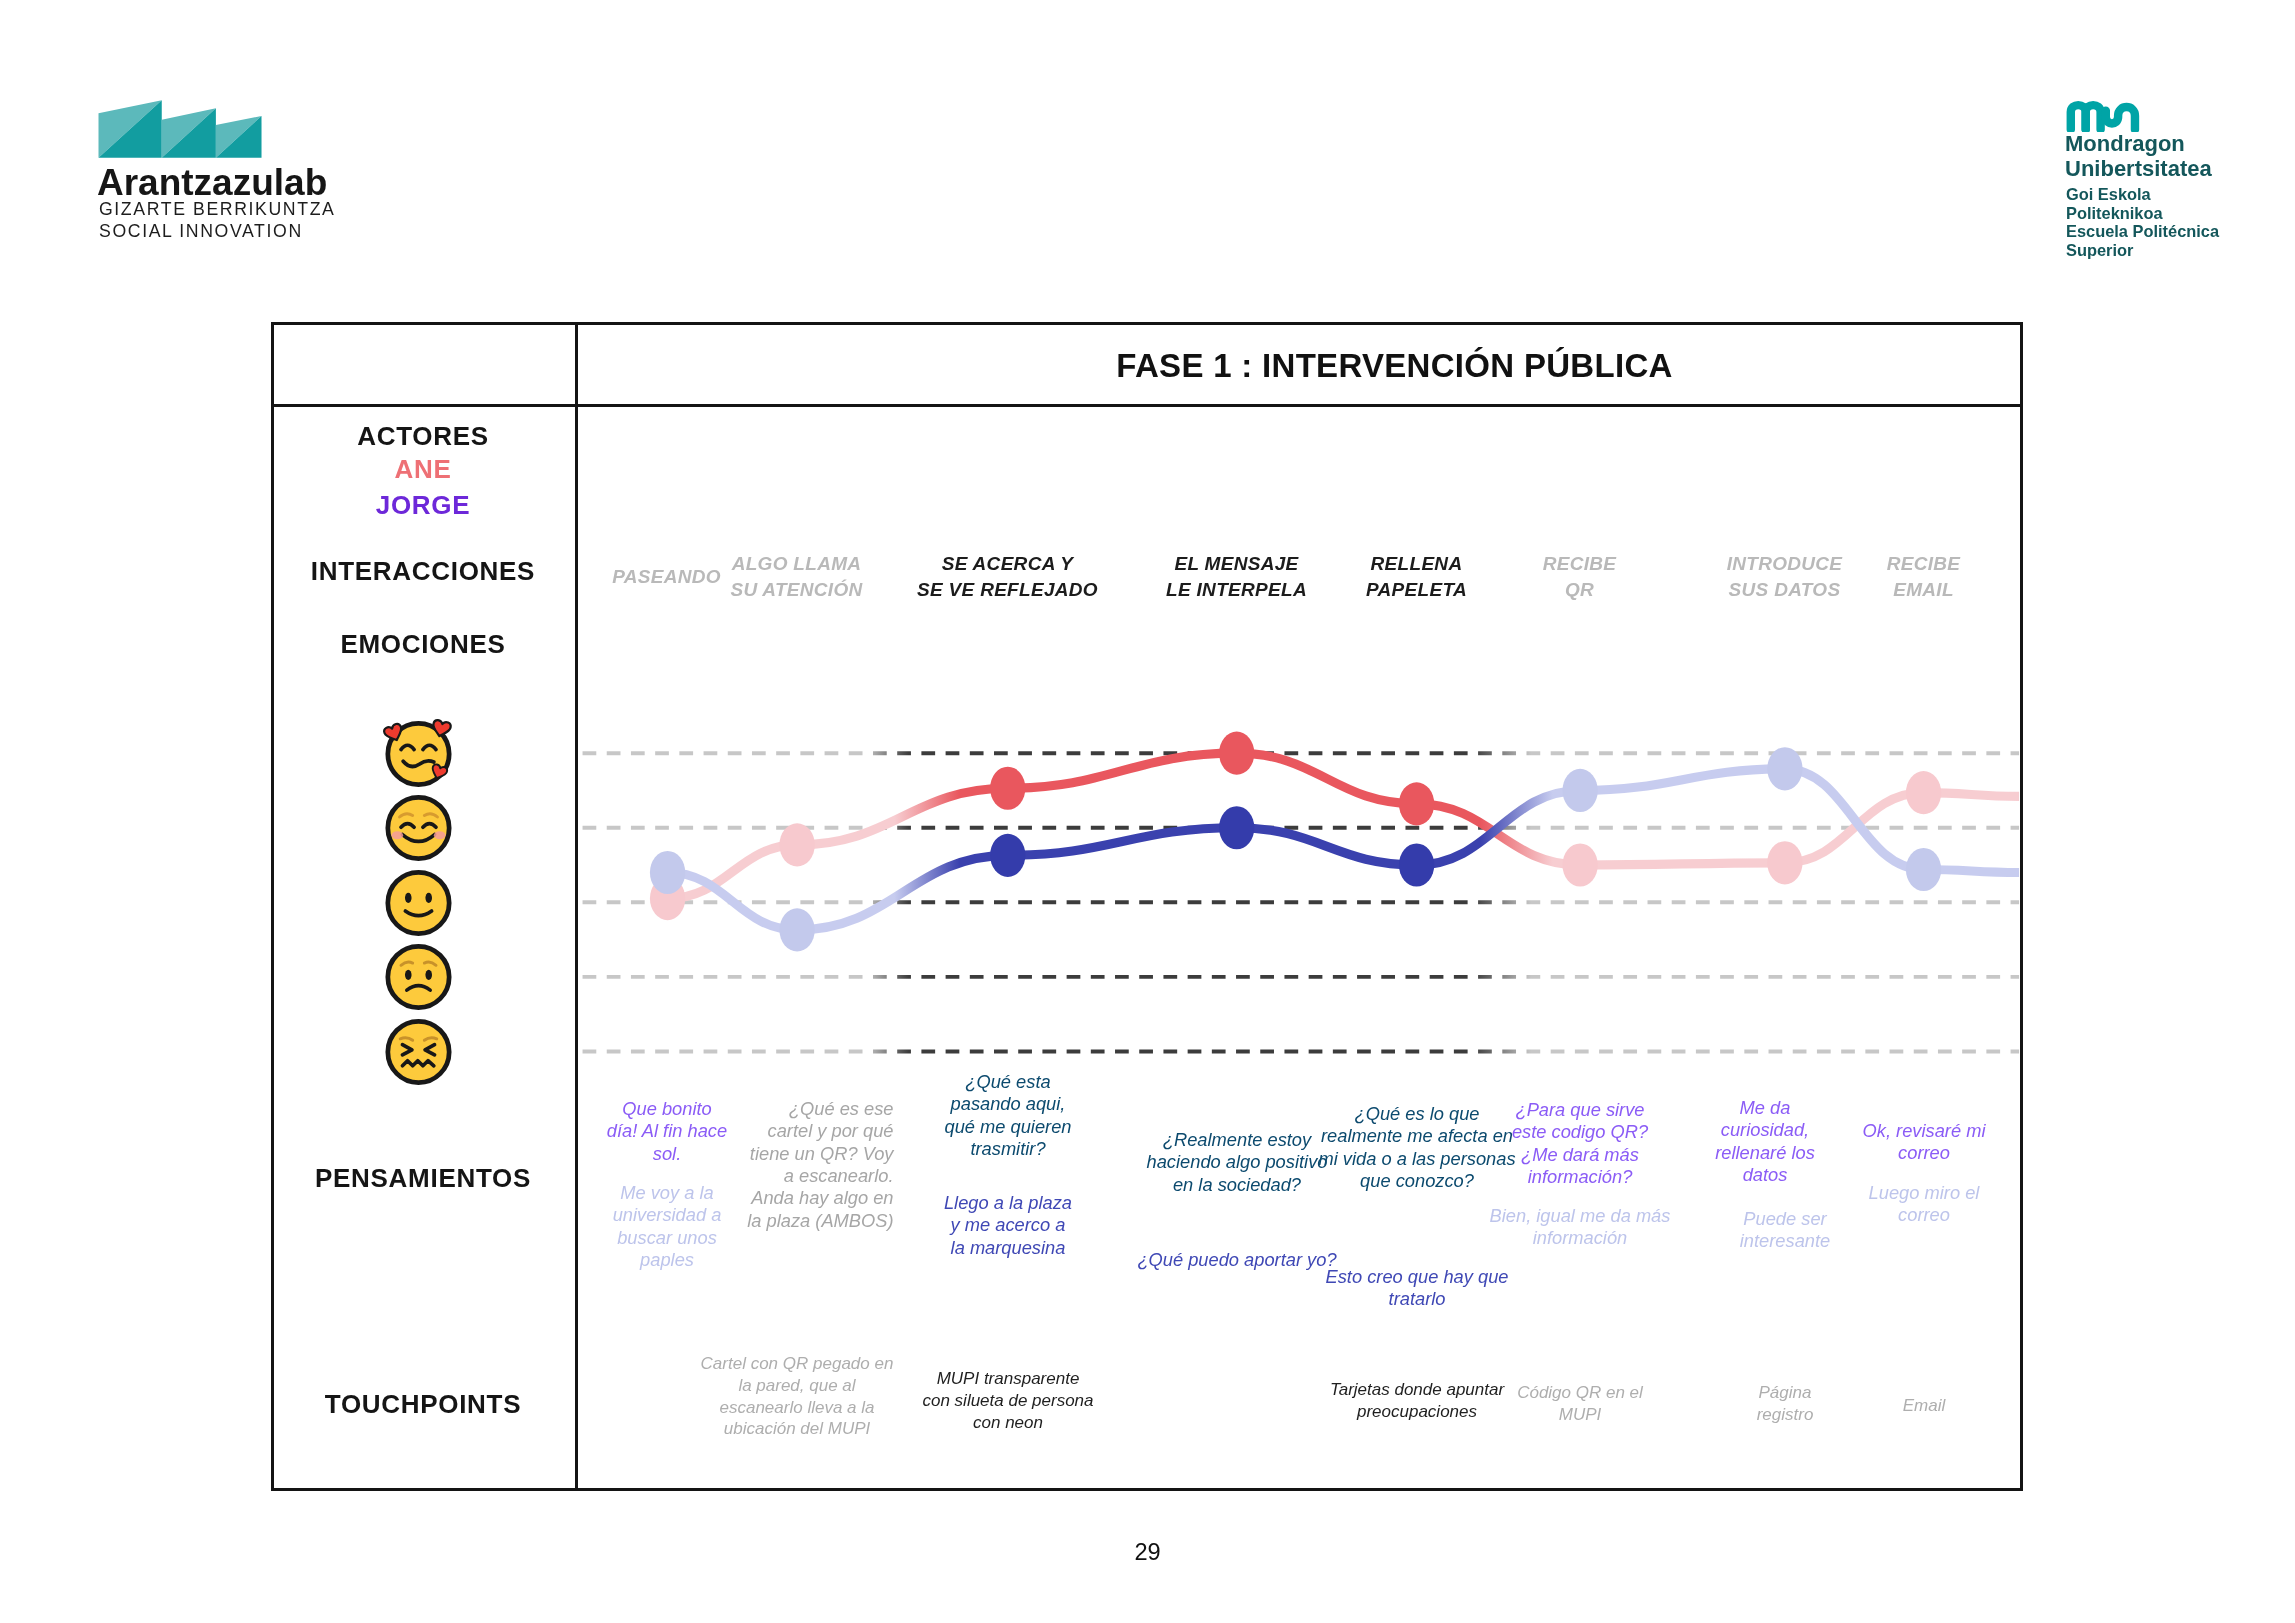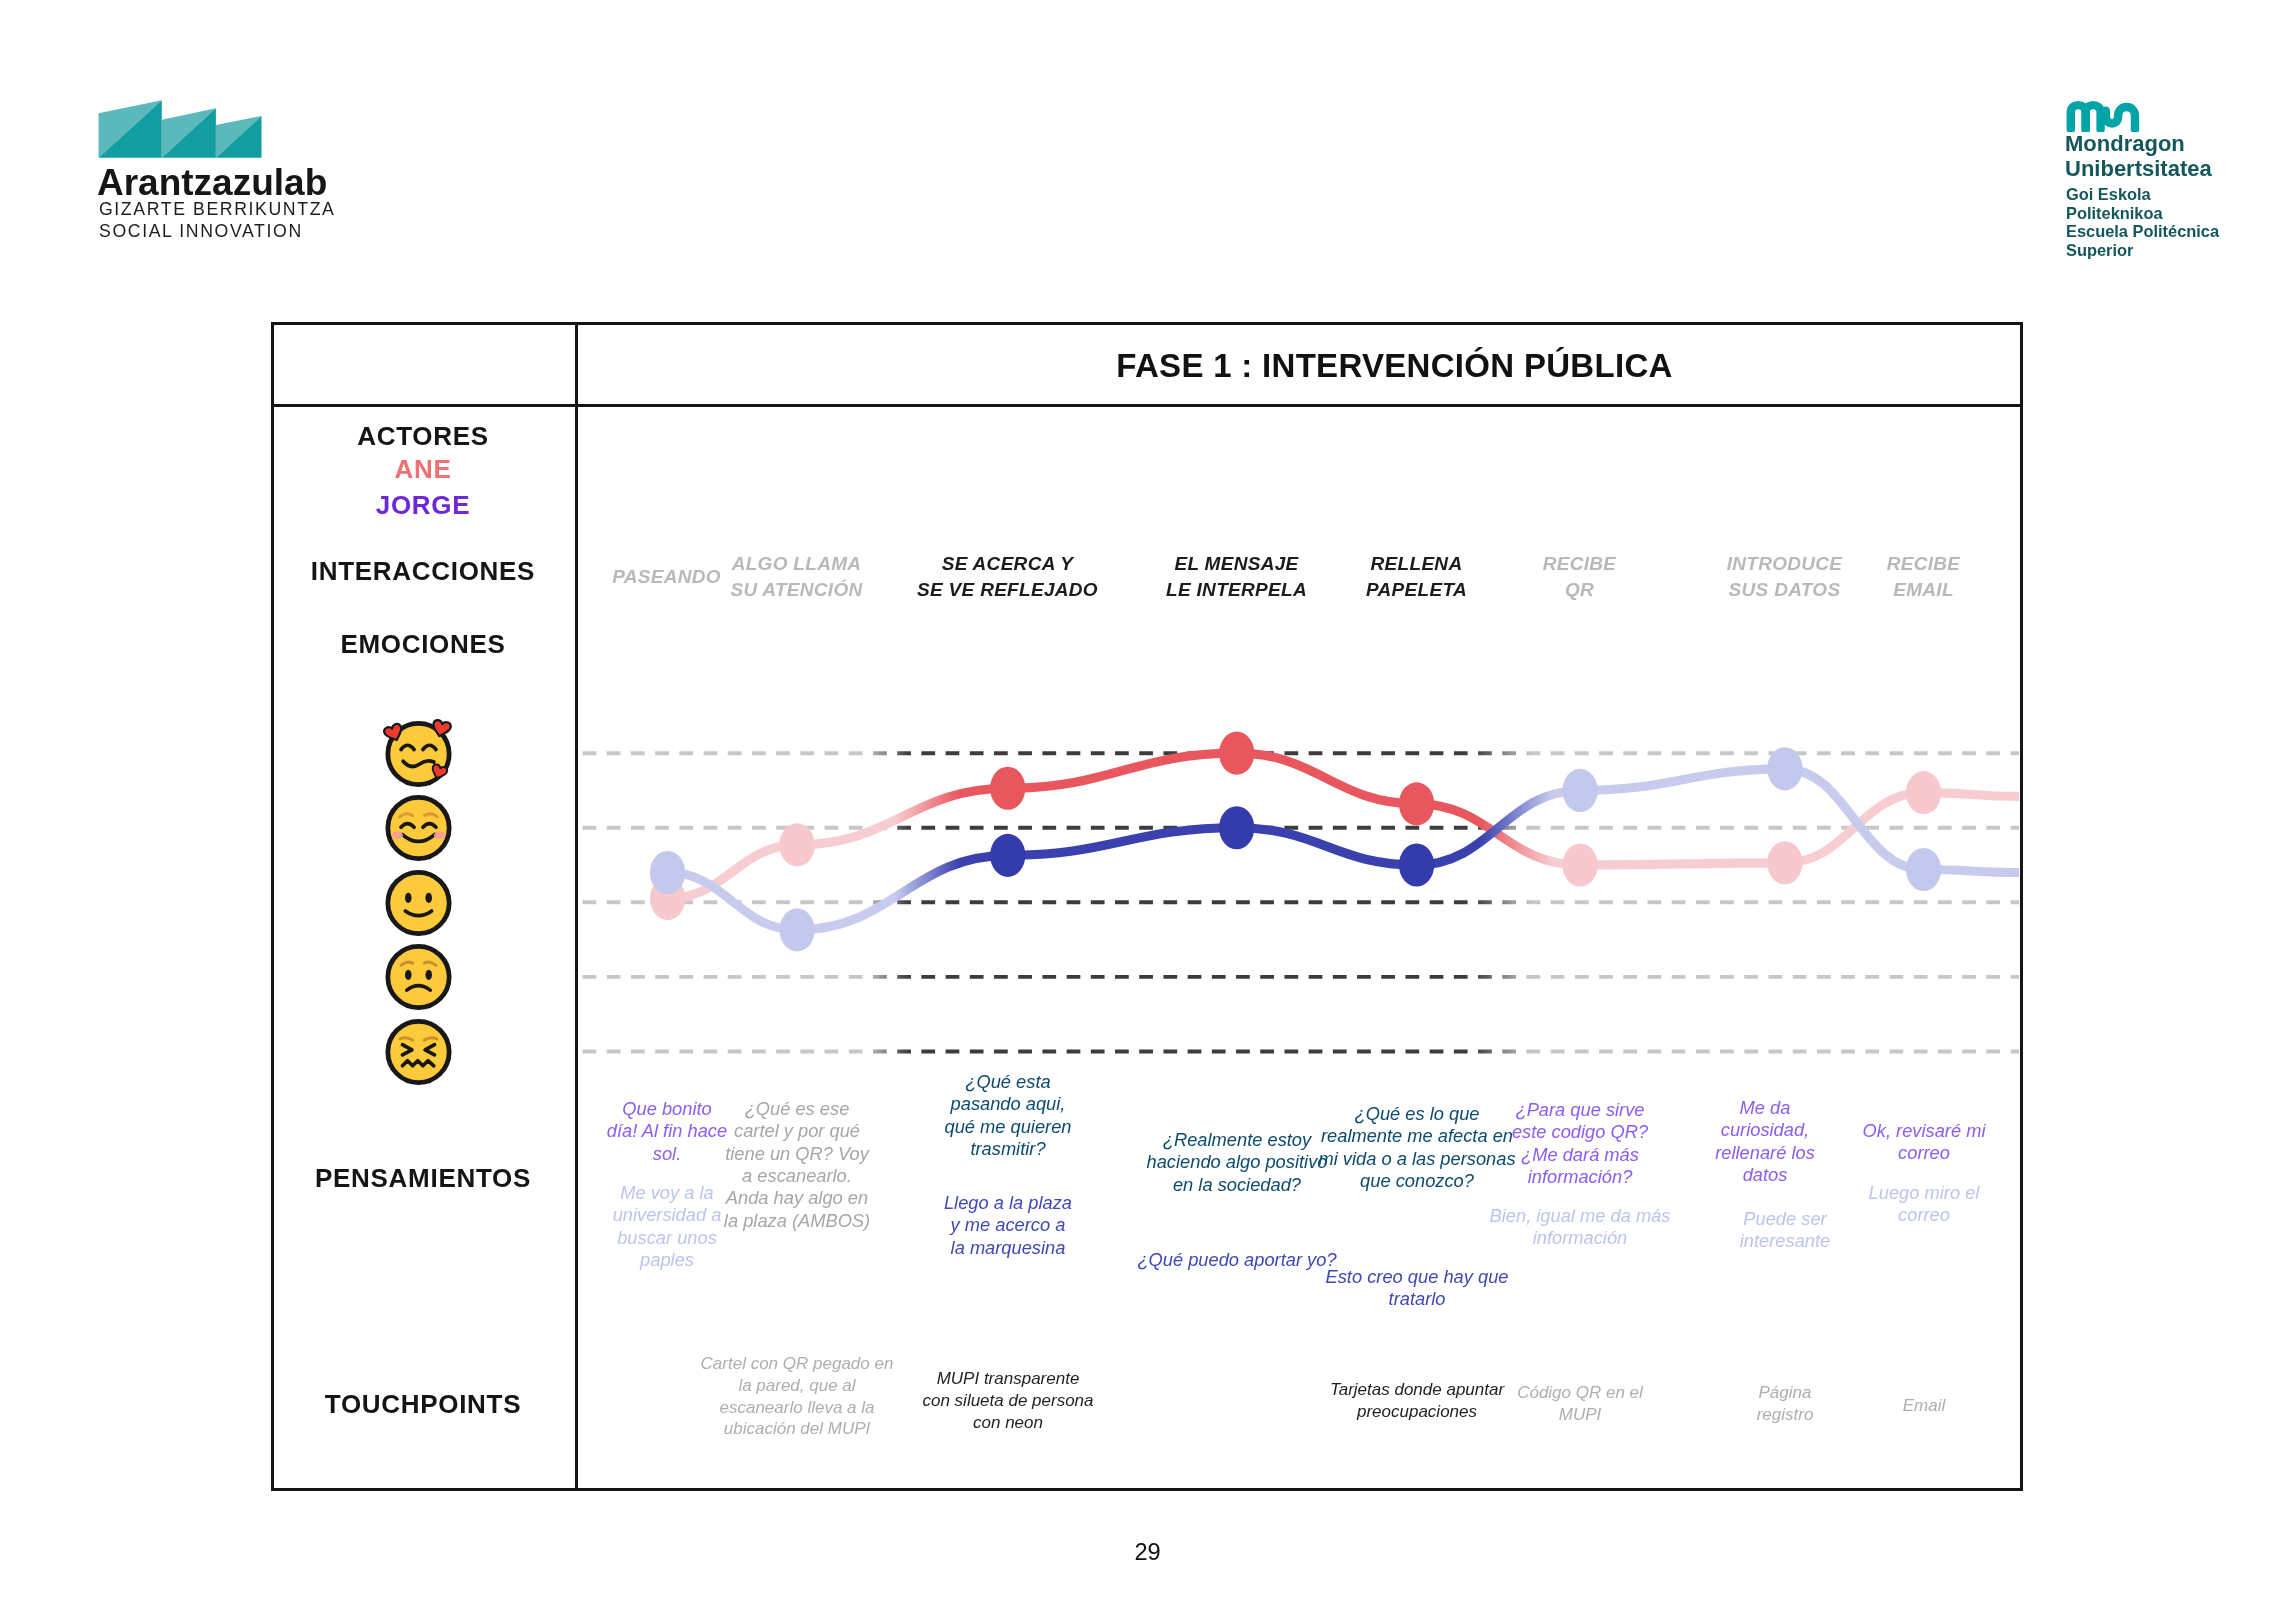"¿Qué es ese cartel y" div.abs { left: 797px -> 818px; text-align: none -> right }
